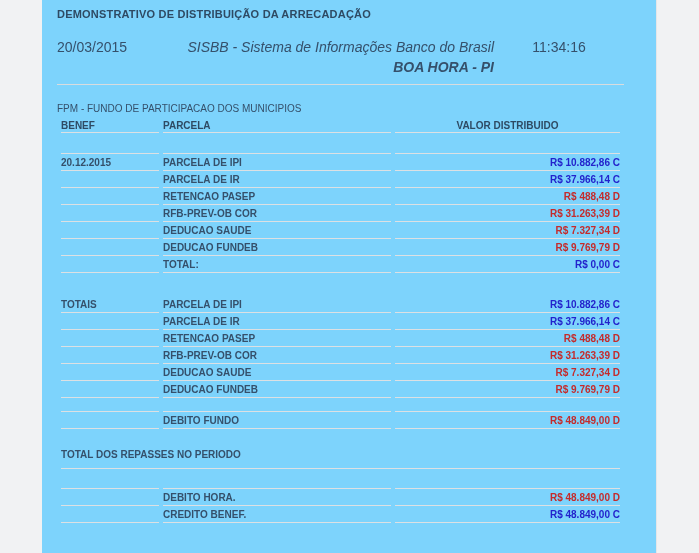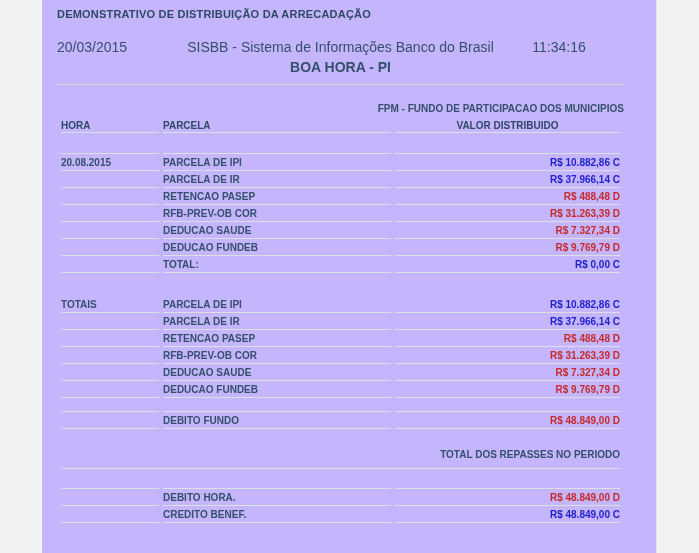"DEMONSTRATIVO DE DISTRIBUIÇÃO DA" .page { background: #c4b5fd -> #7dd3fc }
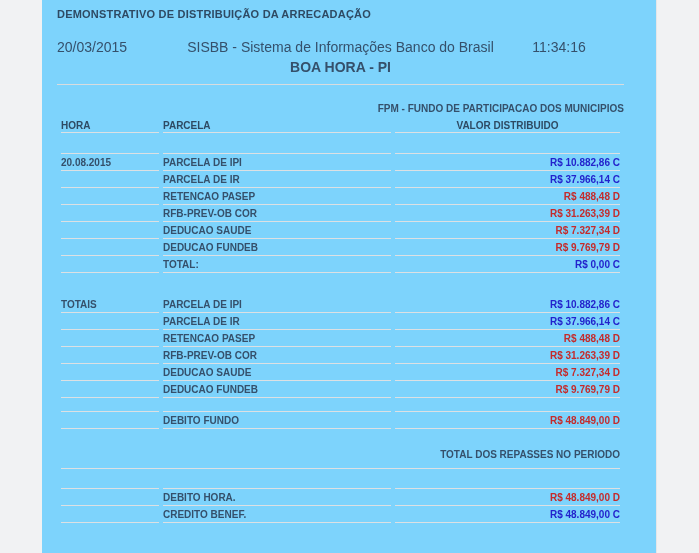"SISBB - Sistema de Informações" .info-center { font-style: none -> italic; text-align: center -> right }
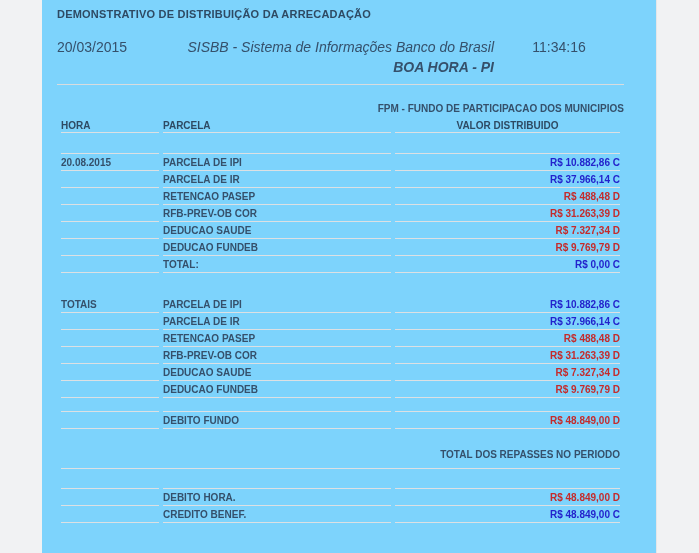"FPM - FUNDO DE PARTICIPACAO" .section-title { font-weight: bold -> normal; text-align: right -> left }
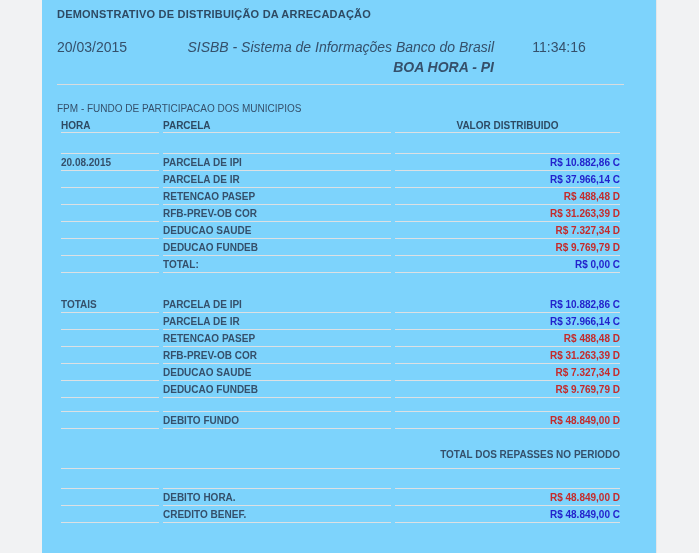"HORA" th.c1 { text: HORA -> BENEF }
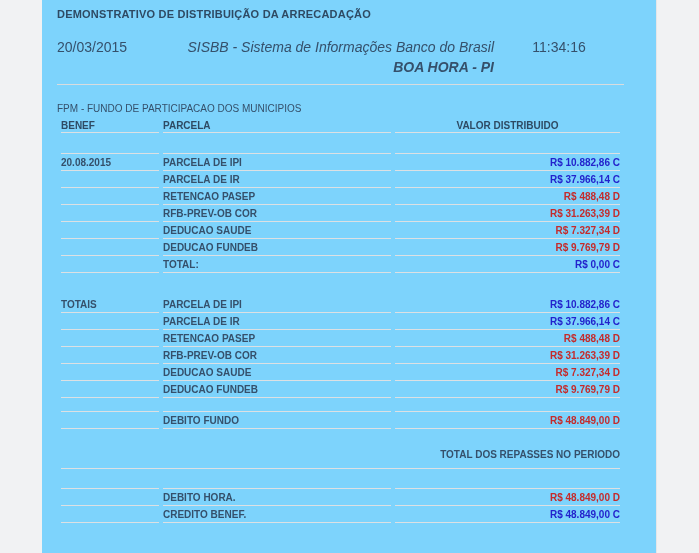"20.08.2015" td.c1 { text: 20.08.2015 -> 20.12.2015 }
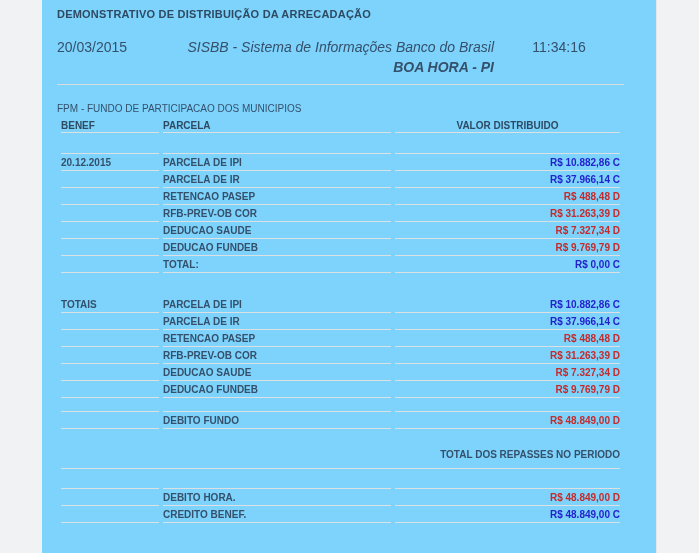"TOTAL DOS REPASSES NO PERIODO" td.subheader { text-align: right -> left }
